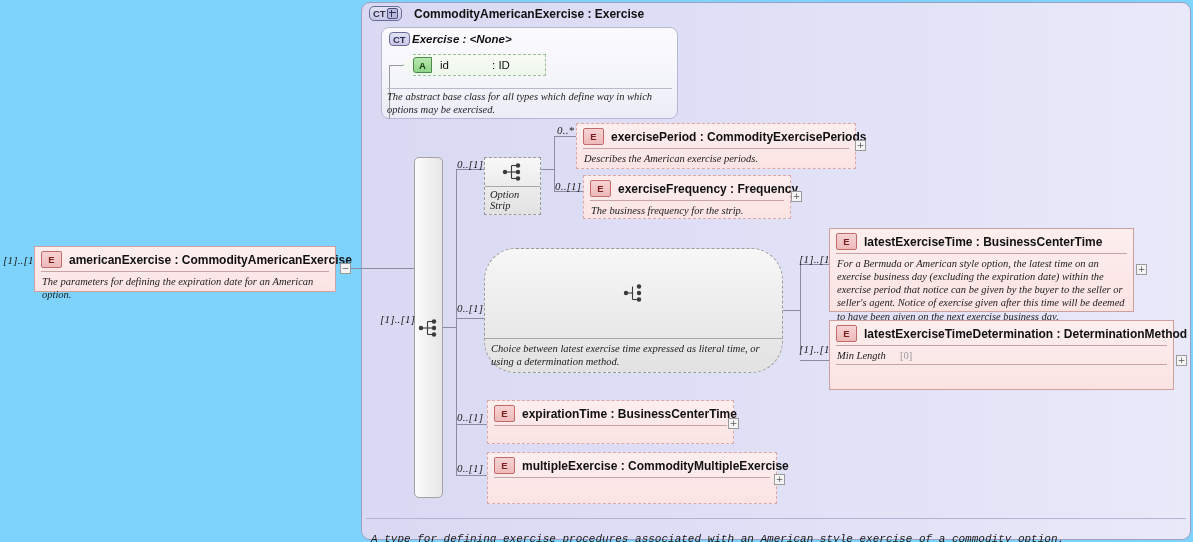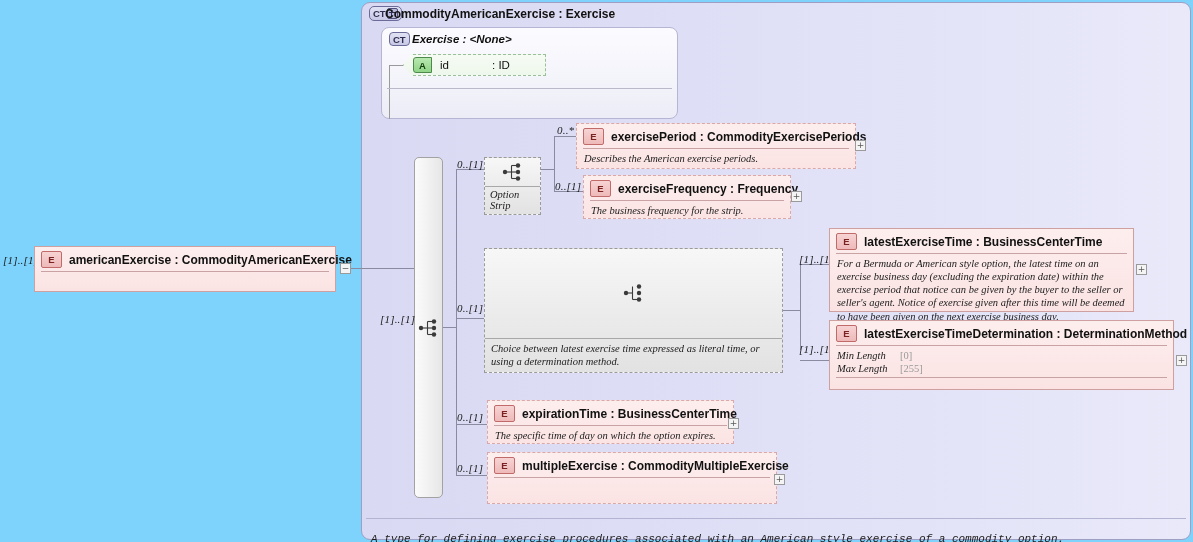"CommodityAmericanExercise : Exercise" div.abs { left: 385px -> 414px }
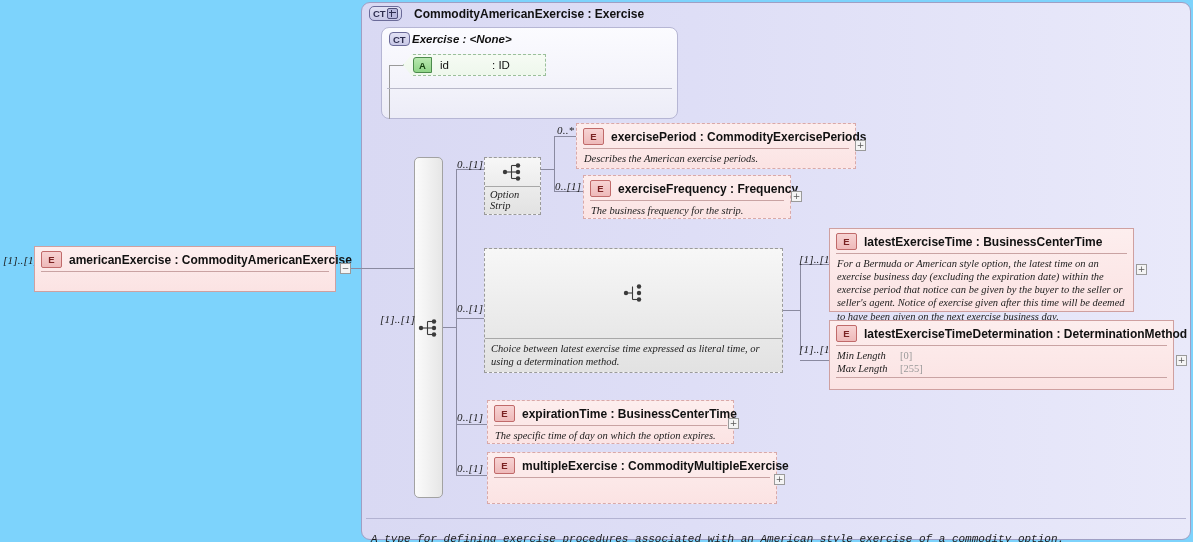"The abstract base class for" div.abs { html: none -> <div>The abstract base class for all types which define way in which options may be exercised.</div> }
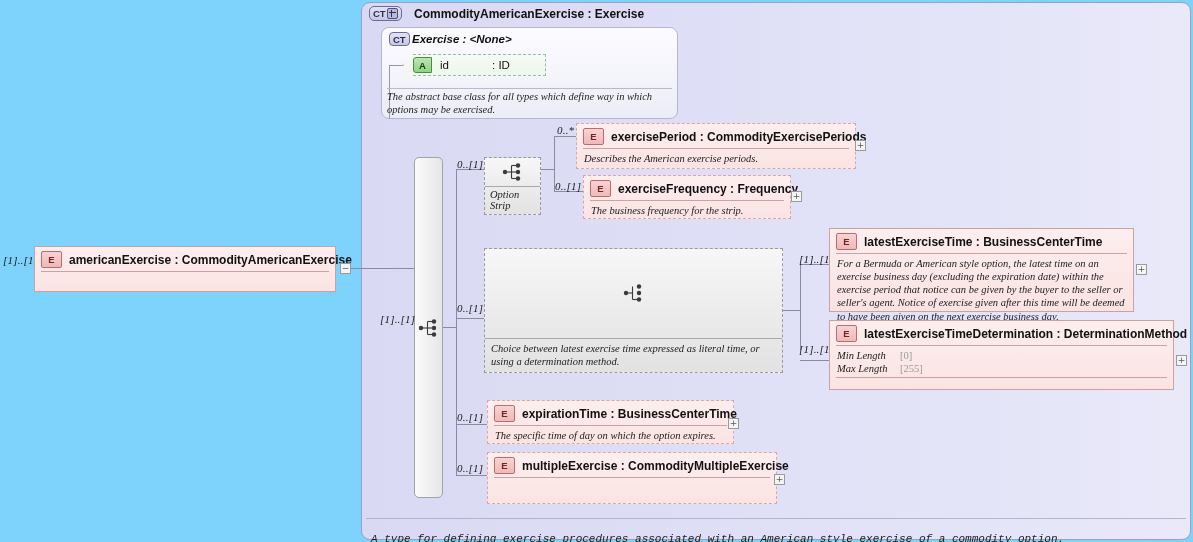"The parameters for defining the" div.el-doc { html: none -> <div>The parameters for defining the expiration date for an American option.</div> }
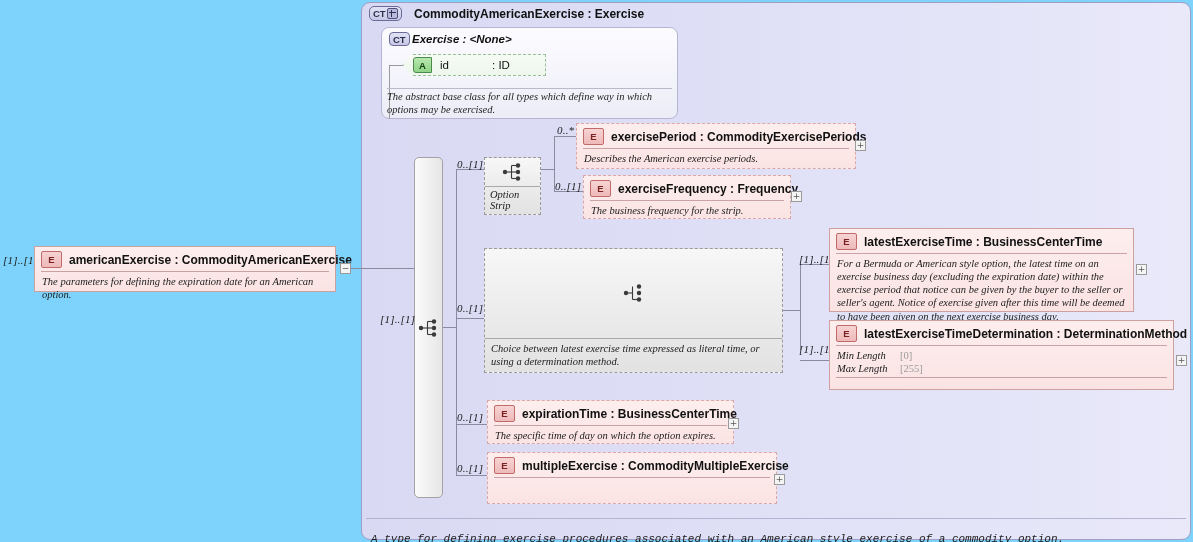"Choice between latest exercise time" div.abs { border-radius: none -> 32px }
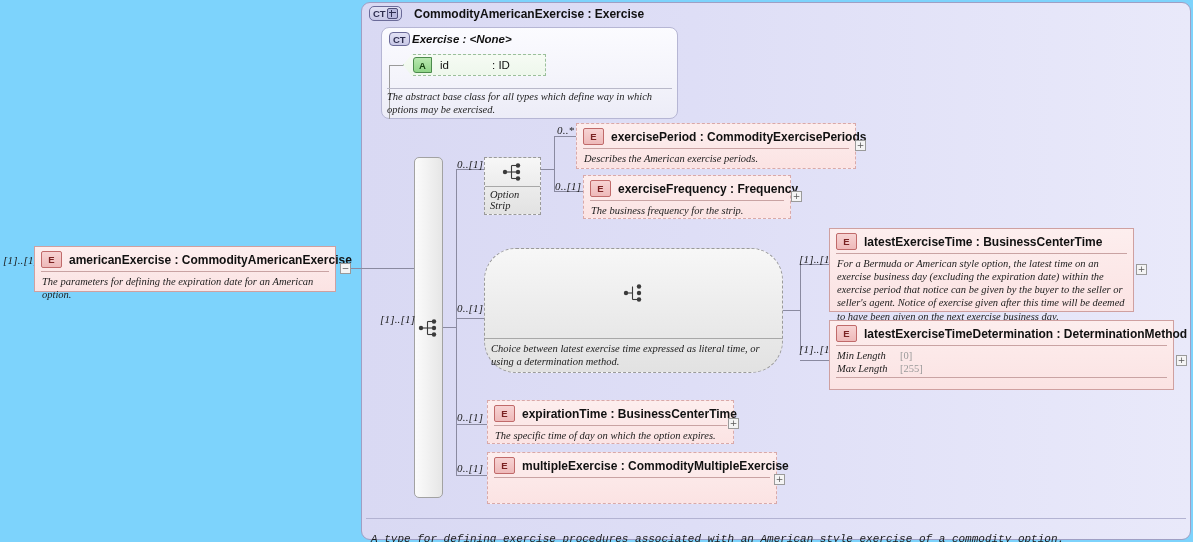"Max Length" div.facet-row { html: <div> <span>Max Length</span> <span>[255]</span> </div> -> none }
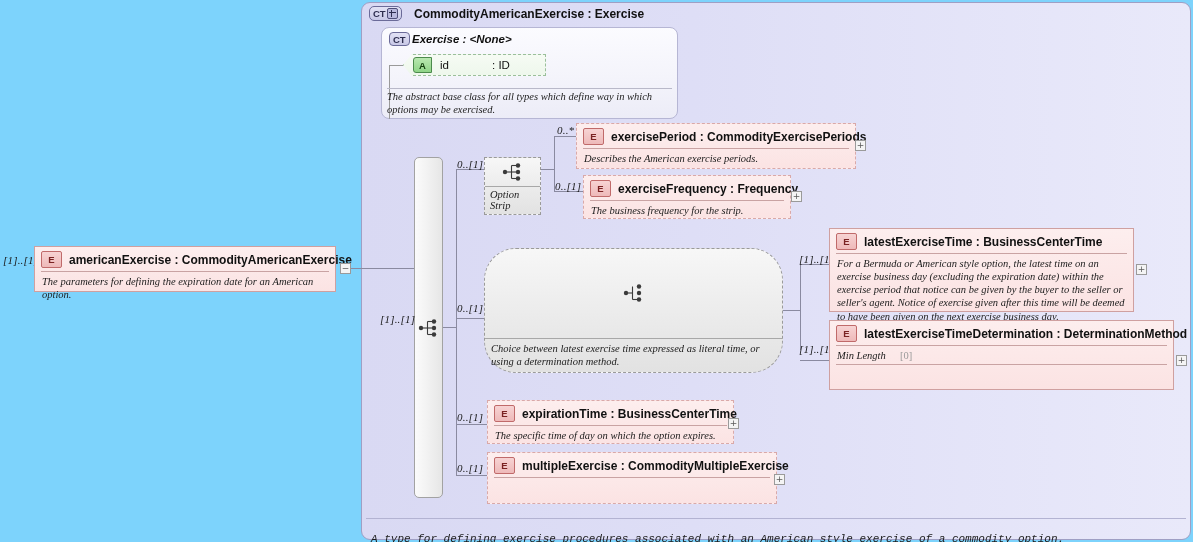"The specific time of day" div.el-doc { html: <div>The specific time of day on which the option expires.</div> -> none }
